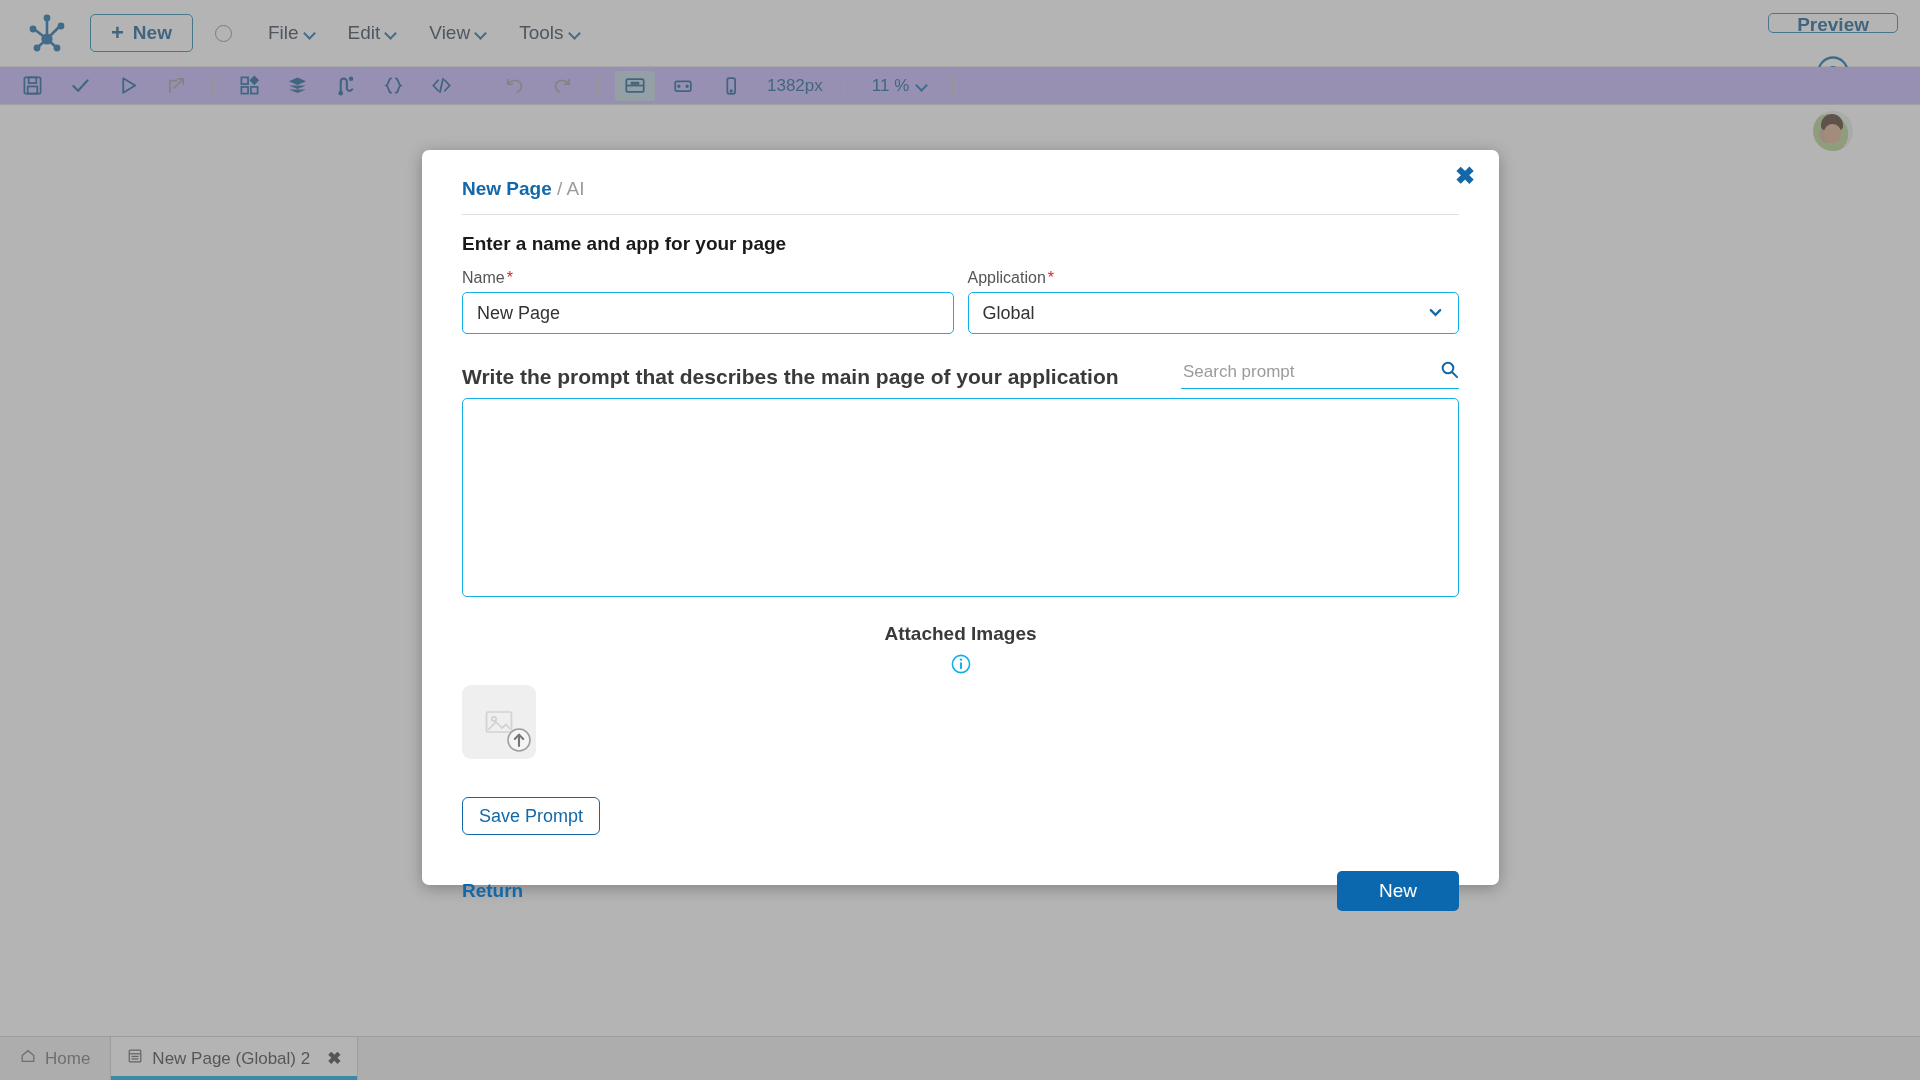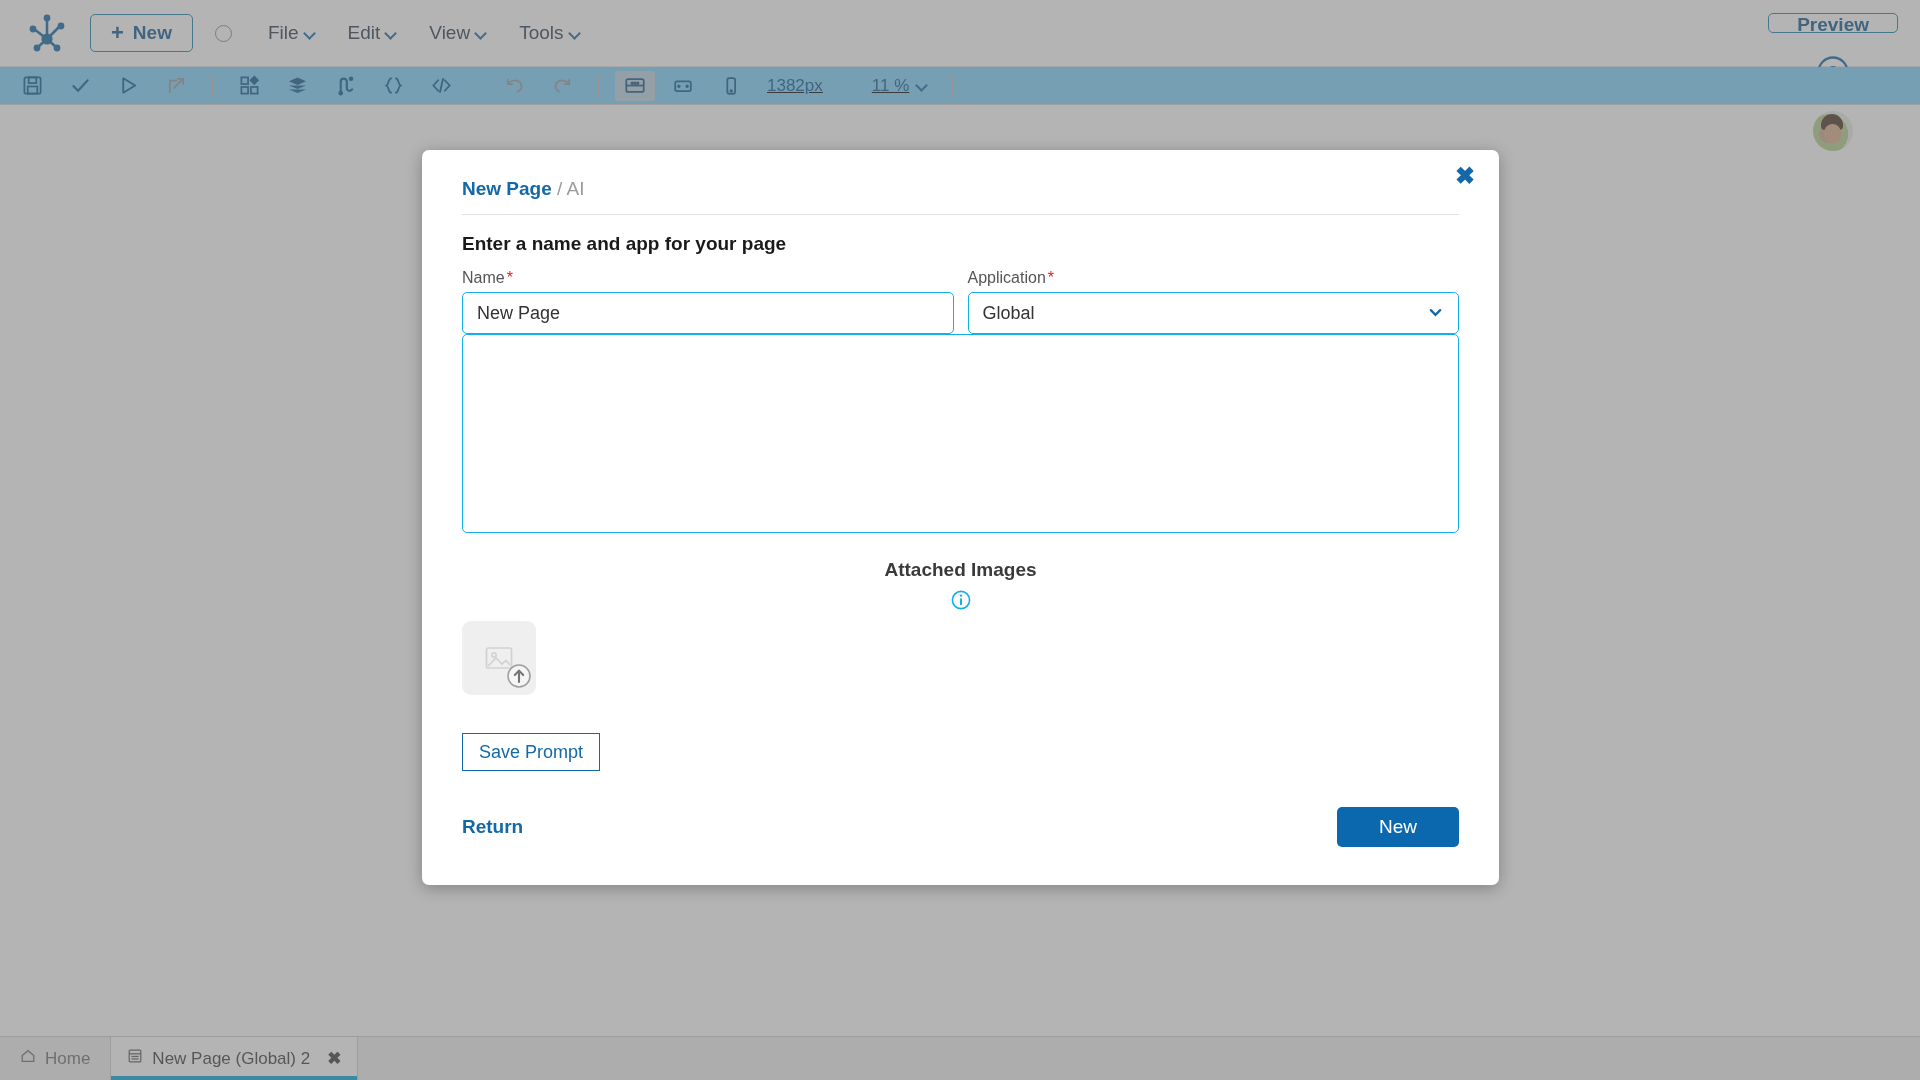"1382px" .toolbar { background: #7dd3fc -> #c4b5fd; text-decoration: underline -> none }
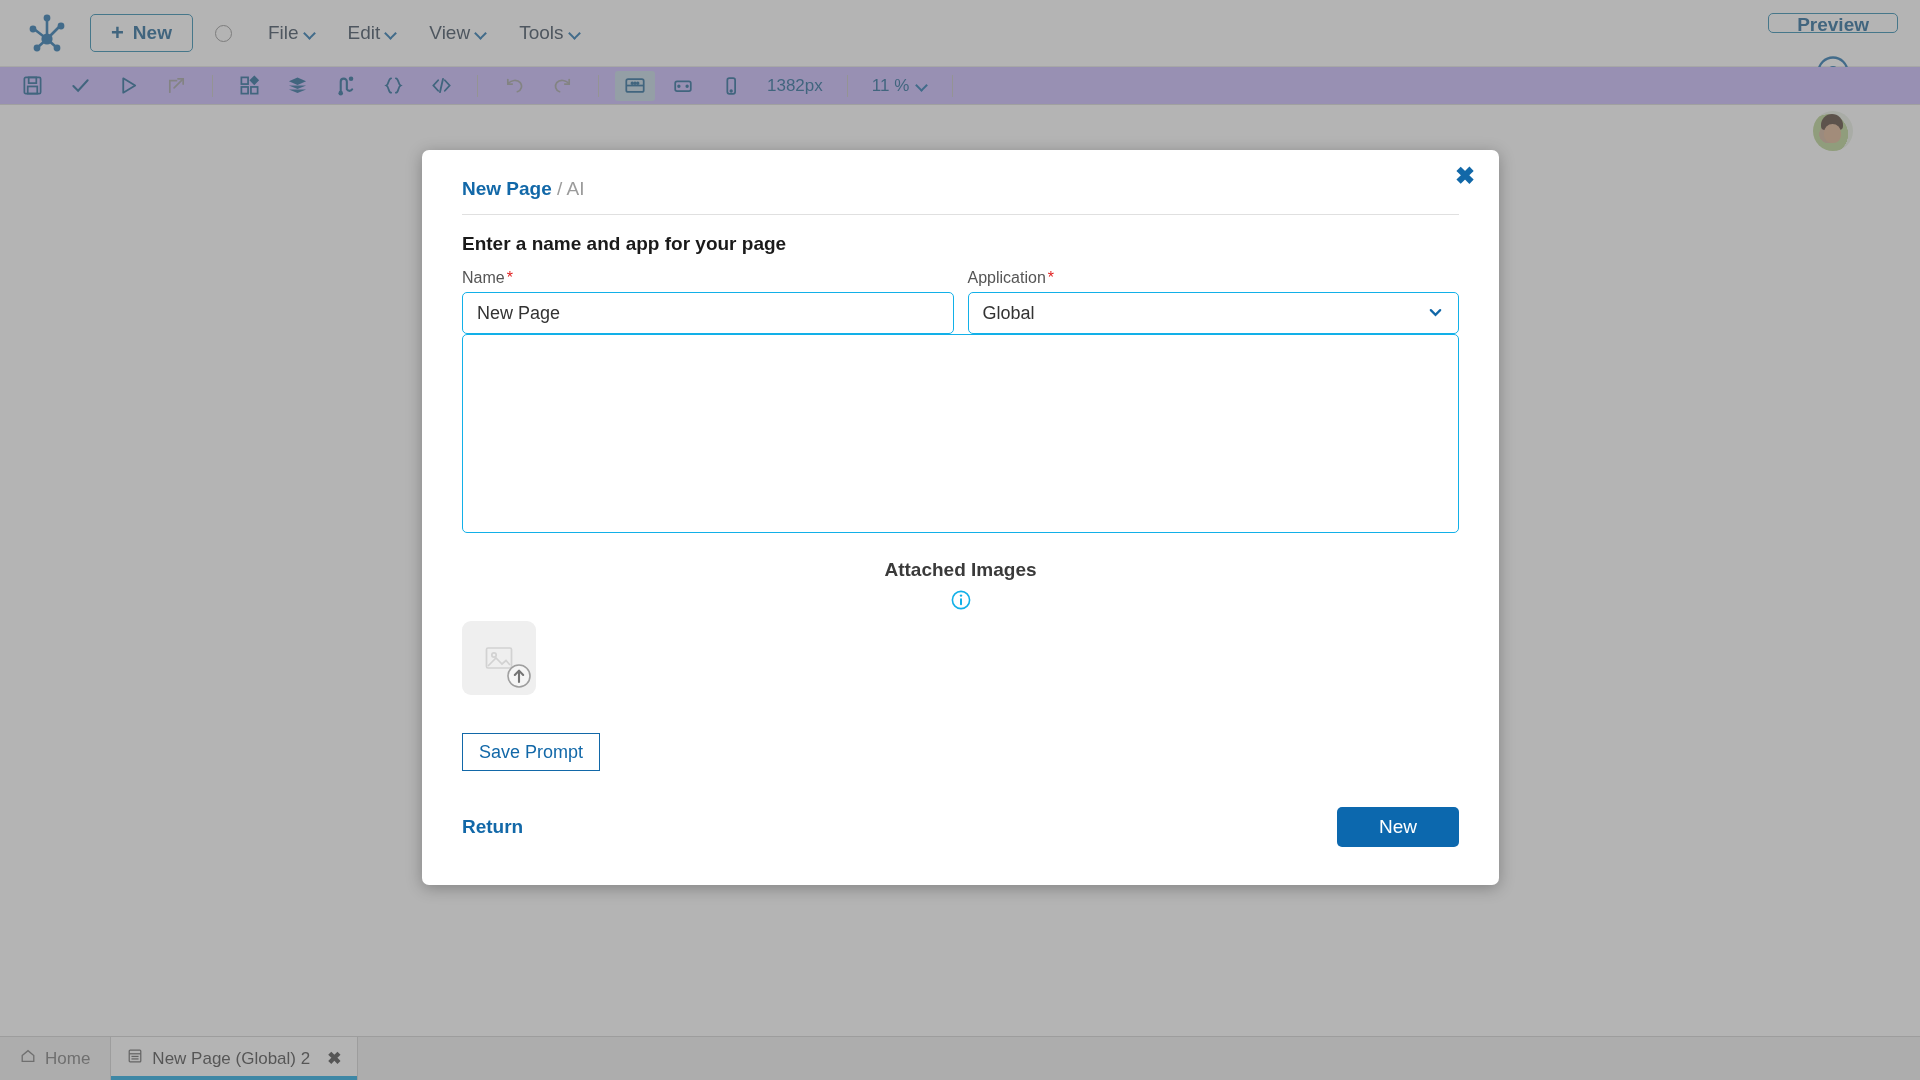"Write the prompt that describes" div.prompt-head { html: none -> <div> <div>Write the prompt that describes the main page of your application</div> <div> <input> <span> <svg> <circle></circle> <path></path> </svg> </span> </div> </div> }
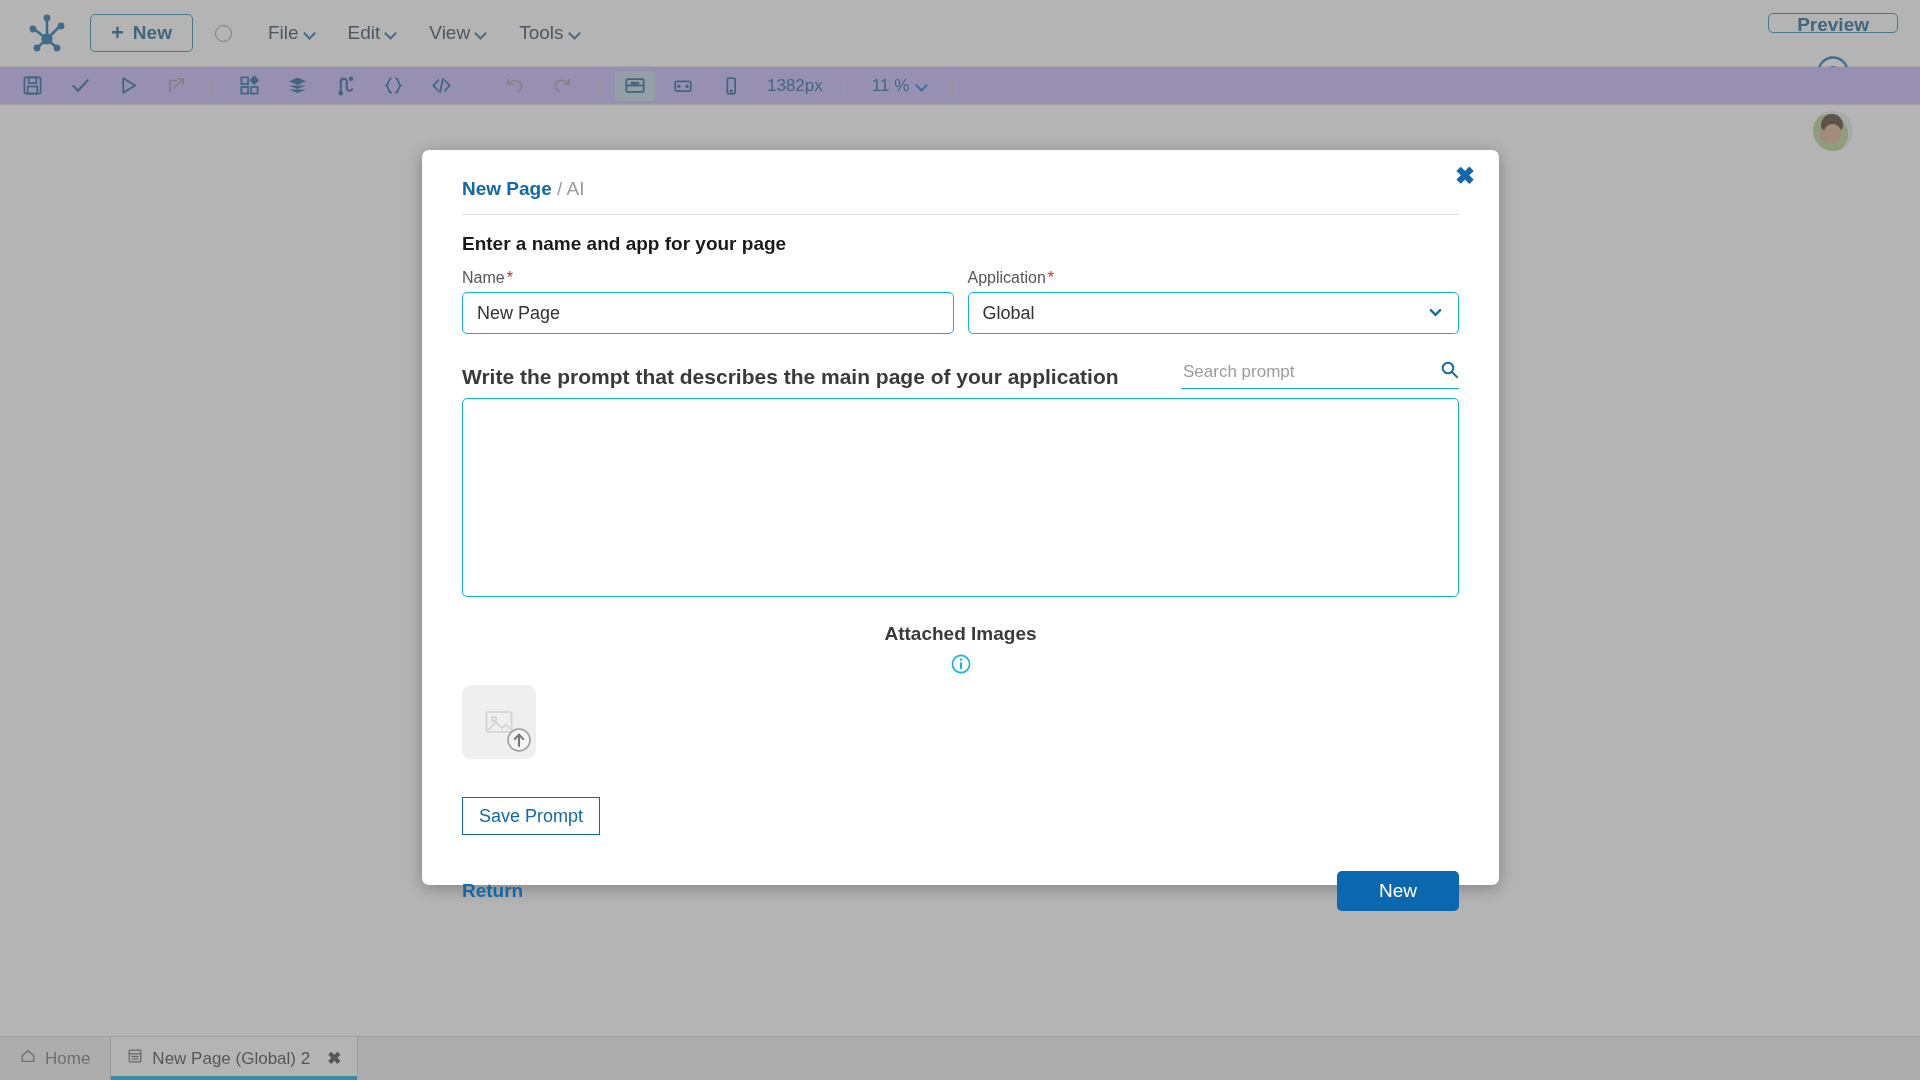"Save Prompt" .btn-outline { border-radius: 0 -> 6px }
